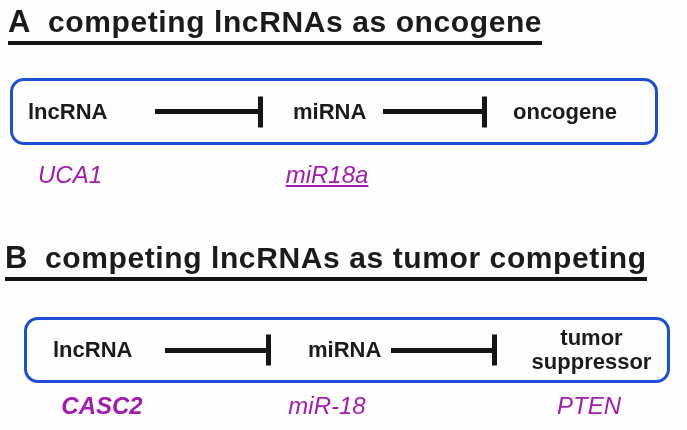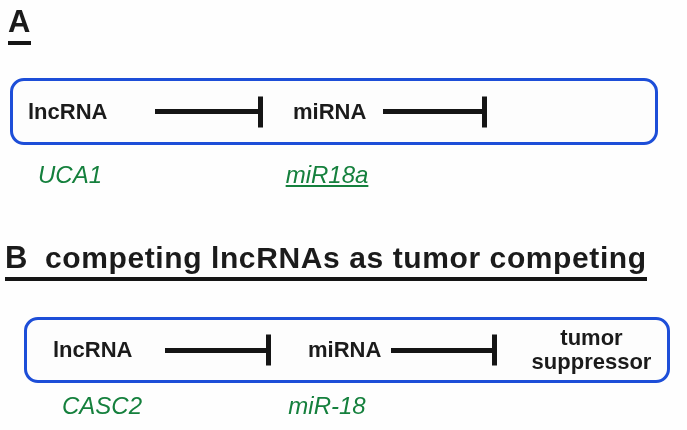"competing lncRNAs as oncogene" span.text { html: none -> <span>competing lncRNAs as oncogene</span> }
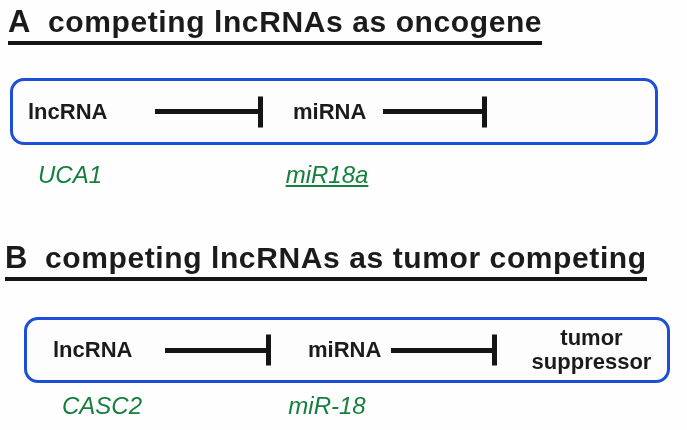"oncogene" span.node { html: none -> <span>oncogene</span> }
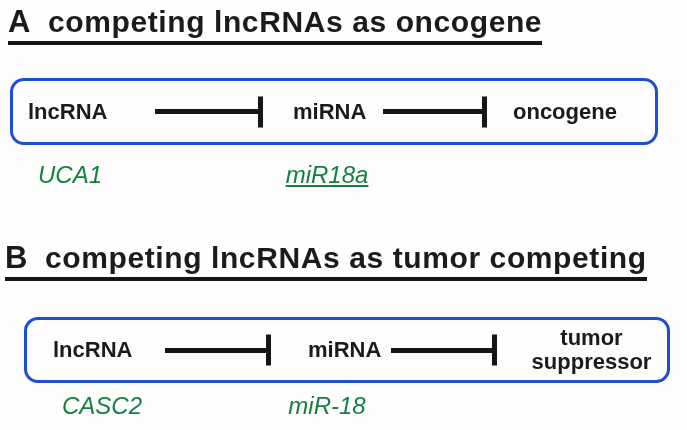"UCA1" .gene-label { color: #15803d -> #a21caf }
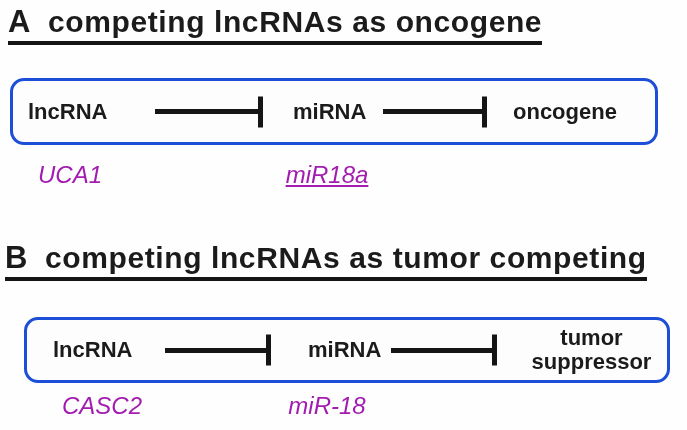"CASC2" #gene-b1 { font-weight: none -> bold }
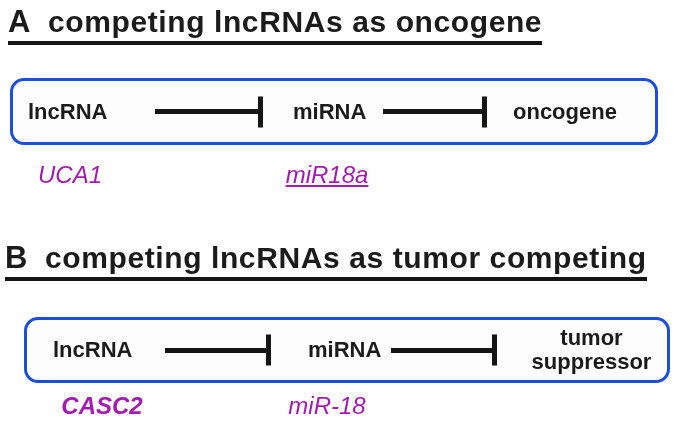"PTEN" span.gene-label { html: none -> <span>PTEN</span> }
